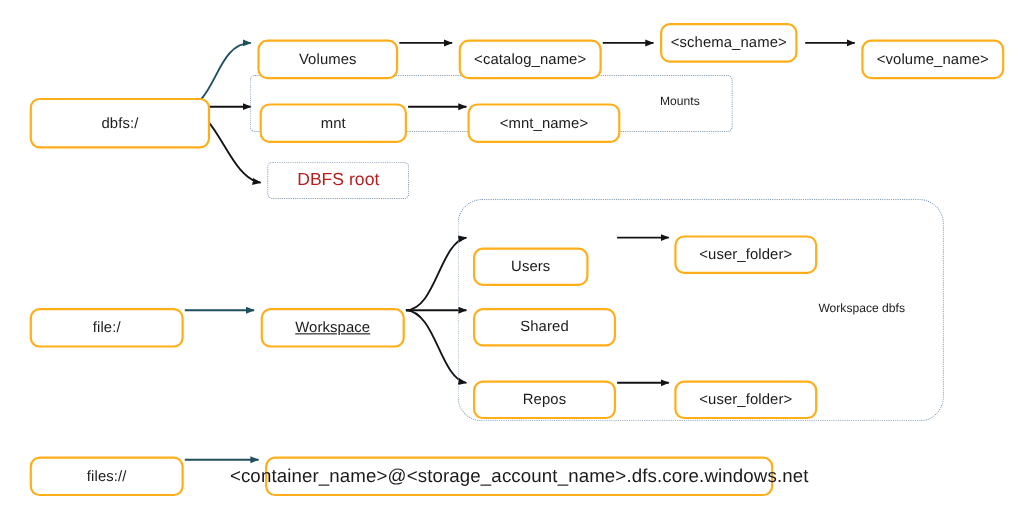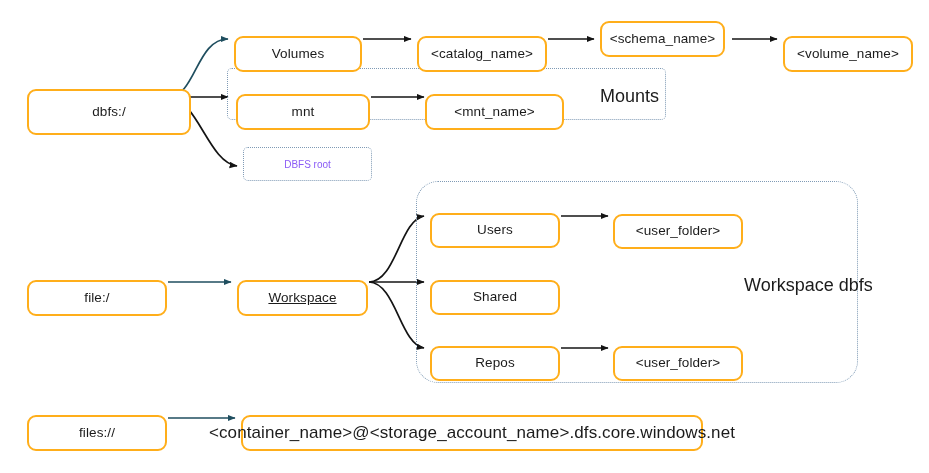"Mounts" .group-label { font-size: 18px -> 11px }
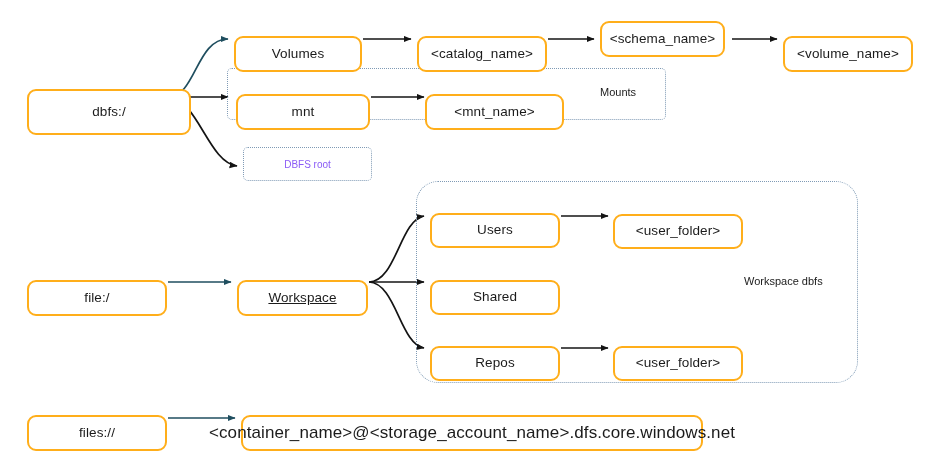"DBFS root" .group-box.dbfs-root-box { color: #8b5cf6 -> #b91c1c; font-size: 10px -> 16px }
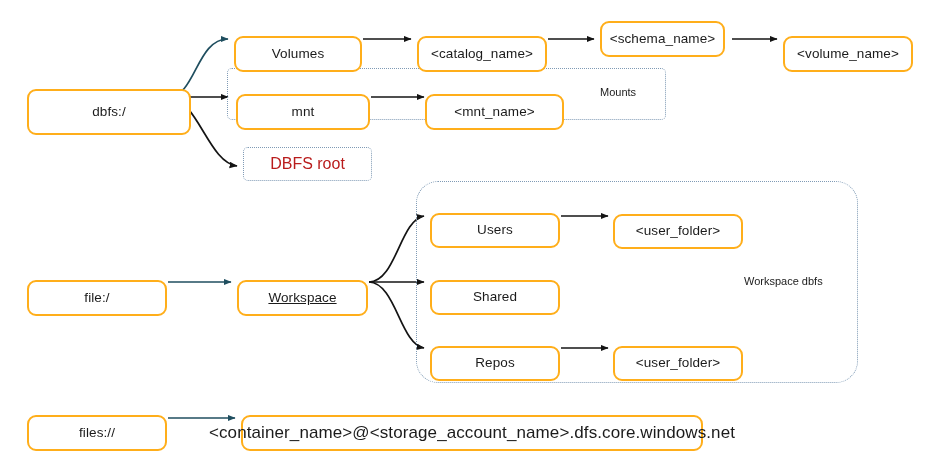"Users" div.node { top: 198px -> 210px; width: 130px -> 105px }
